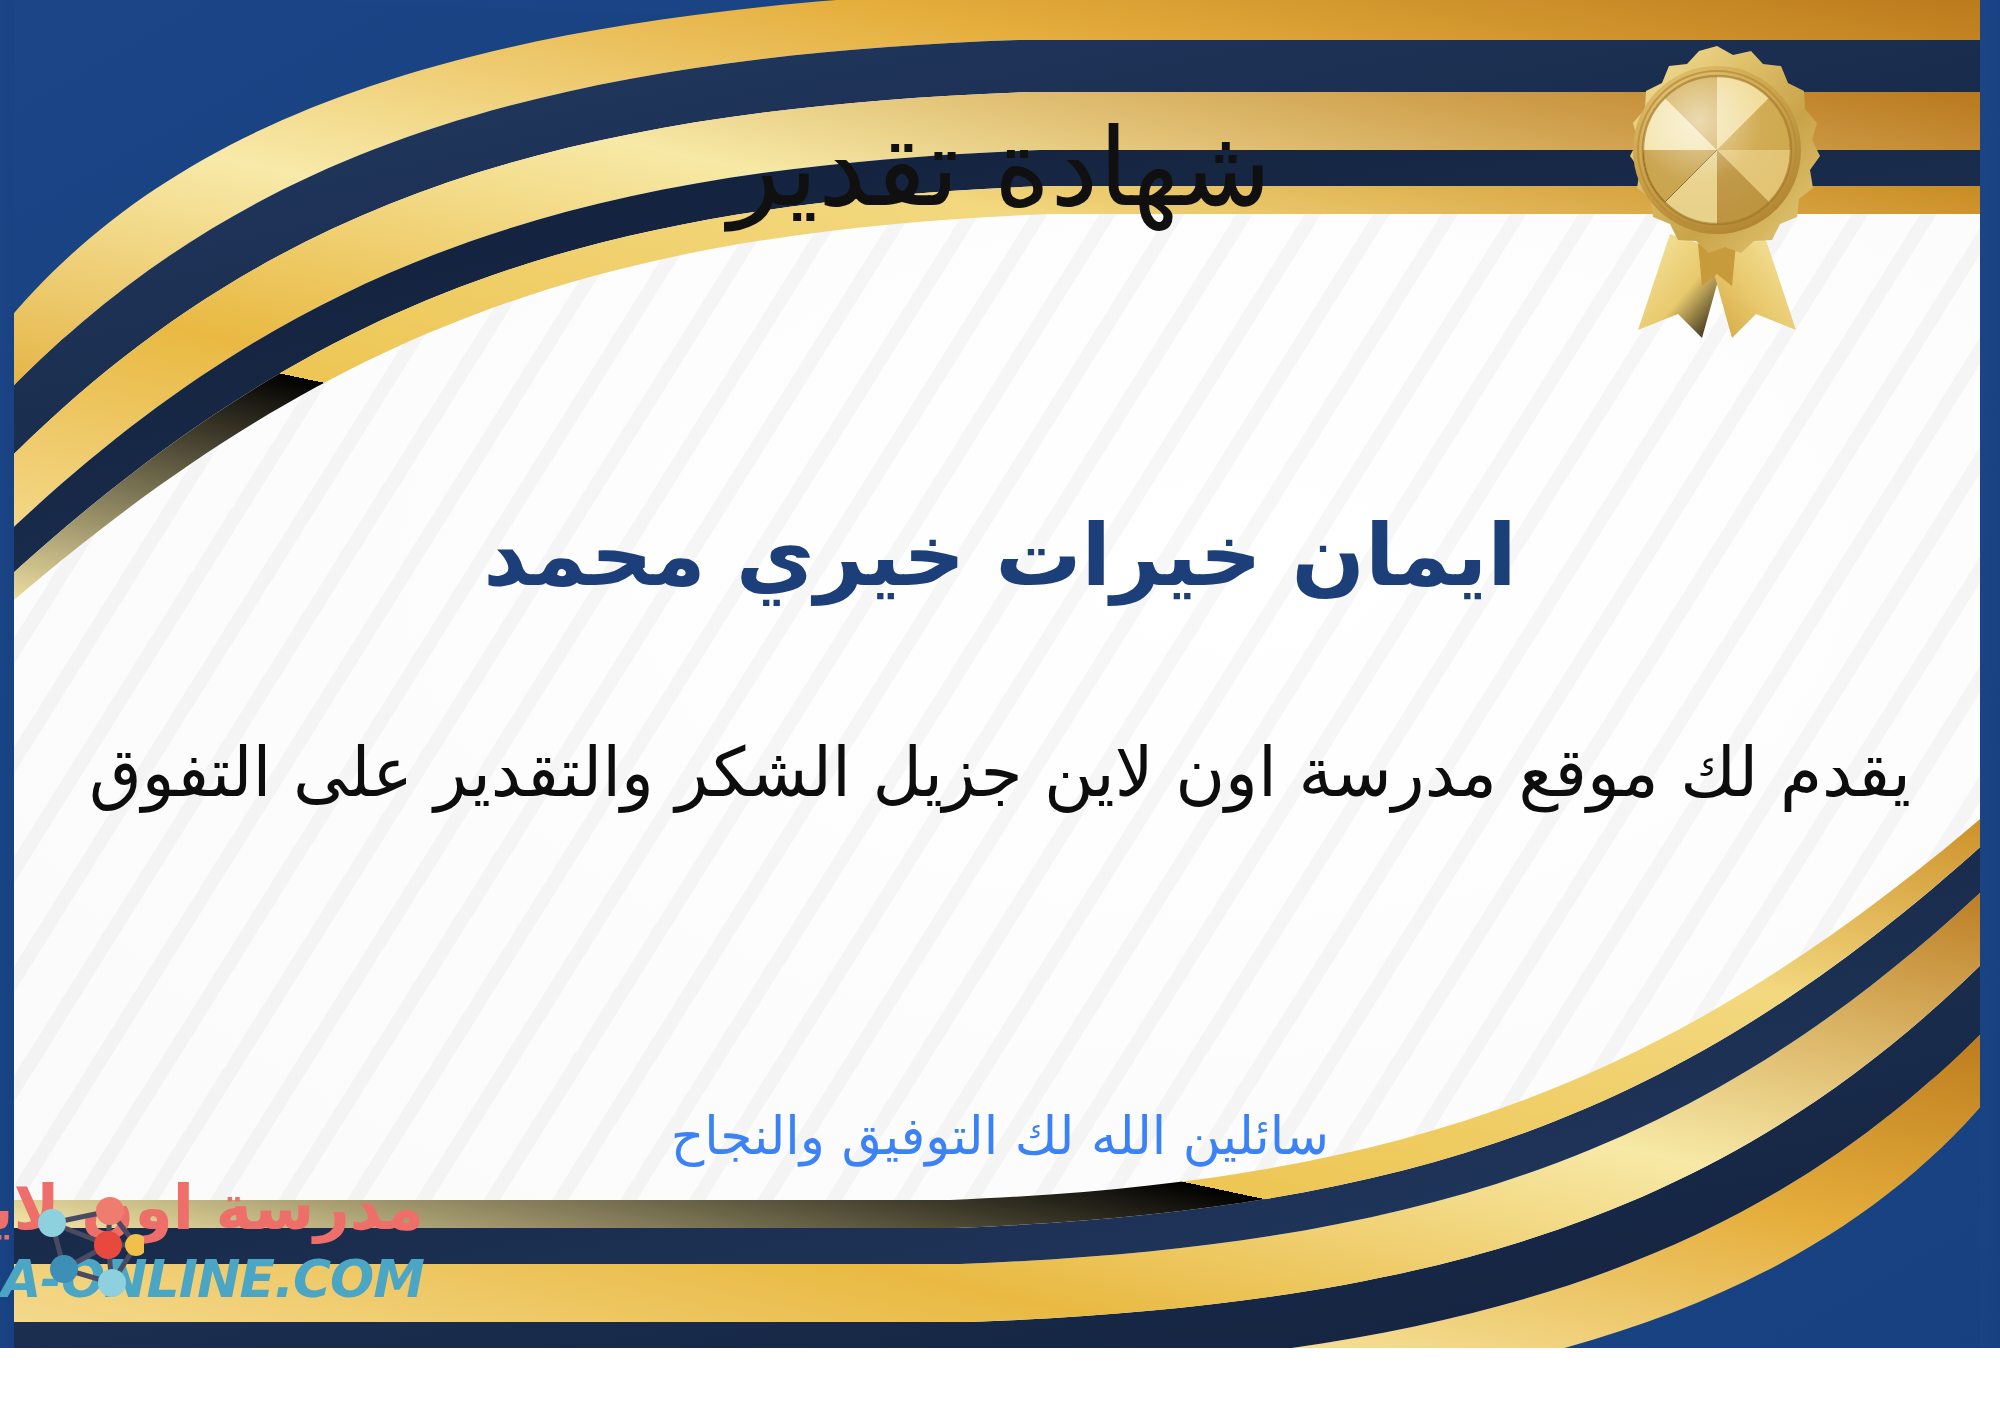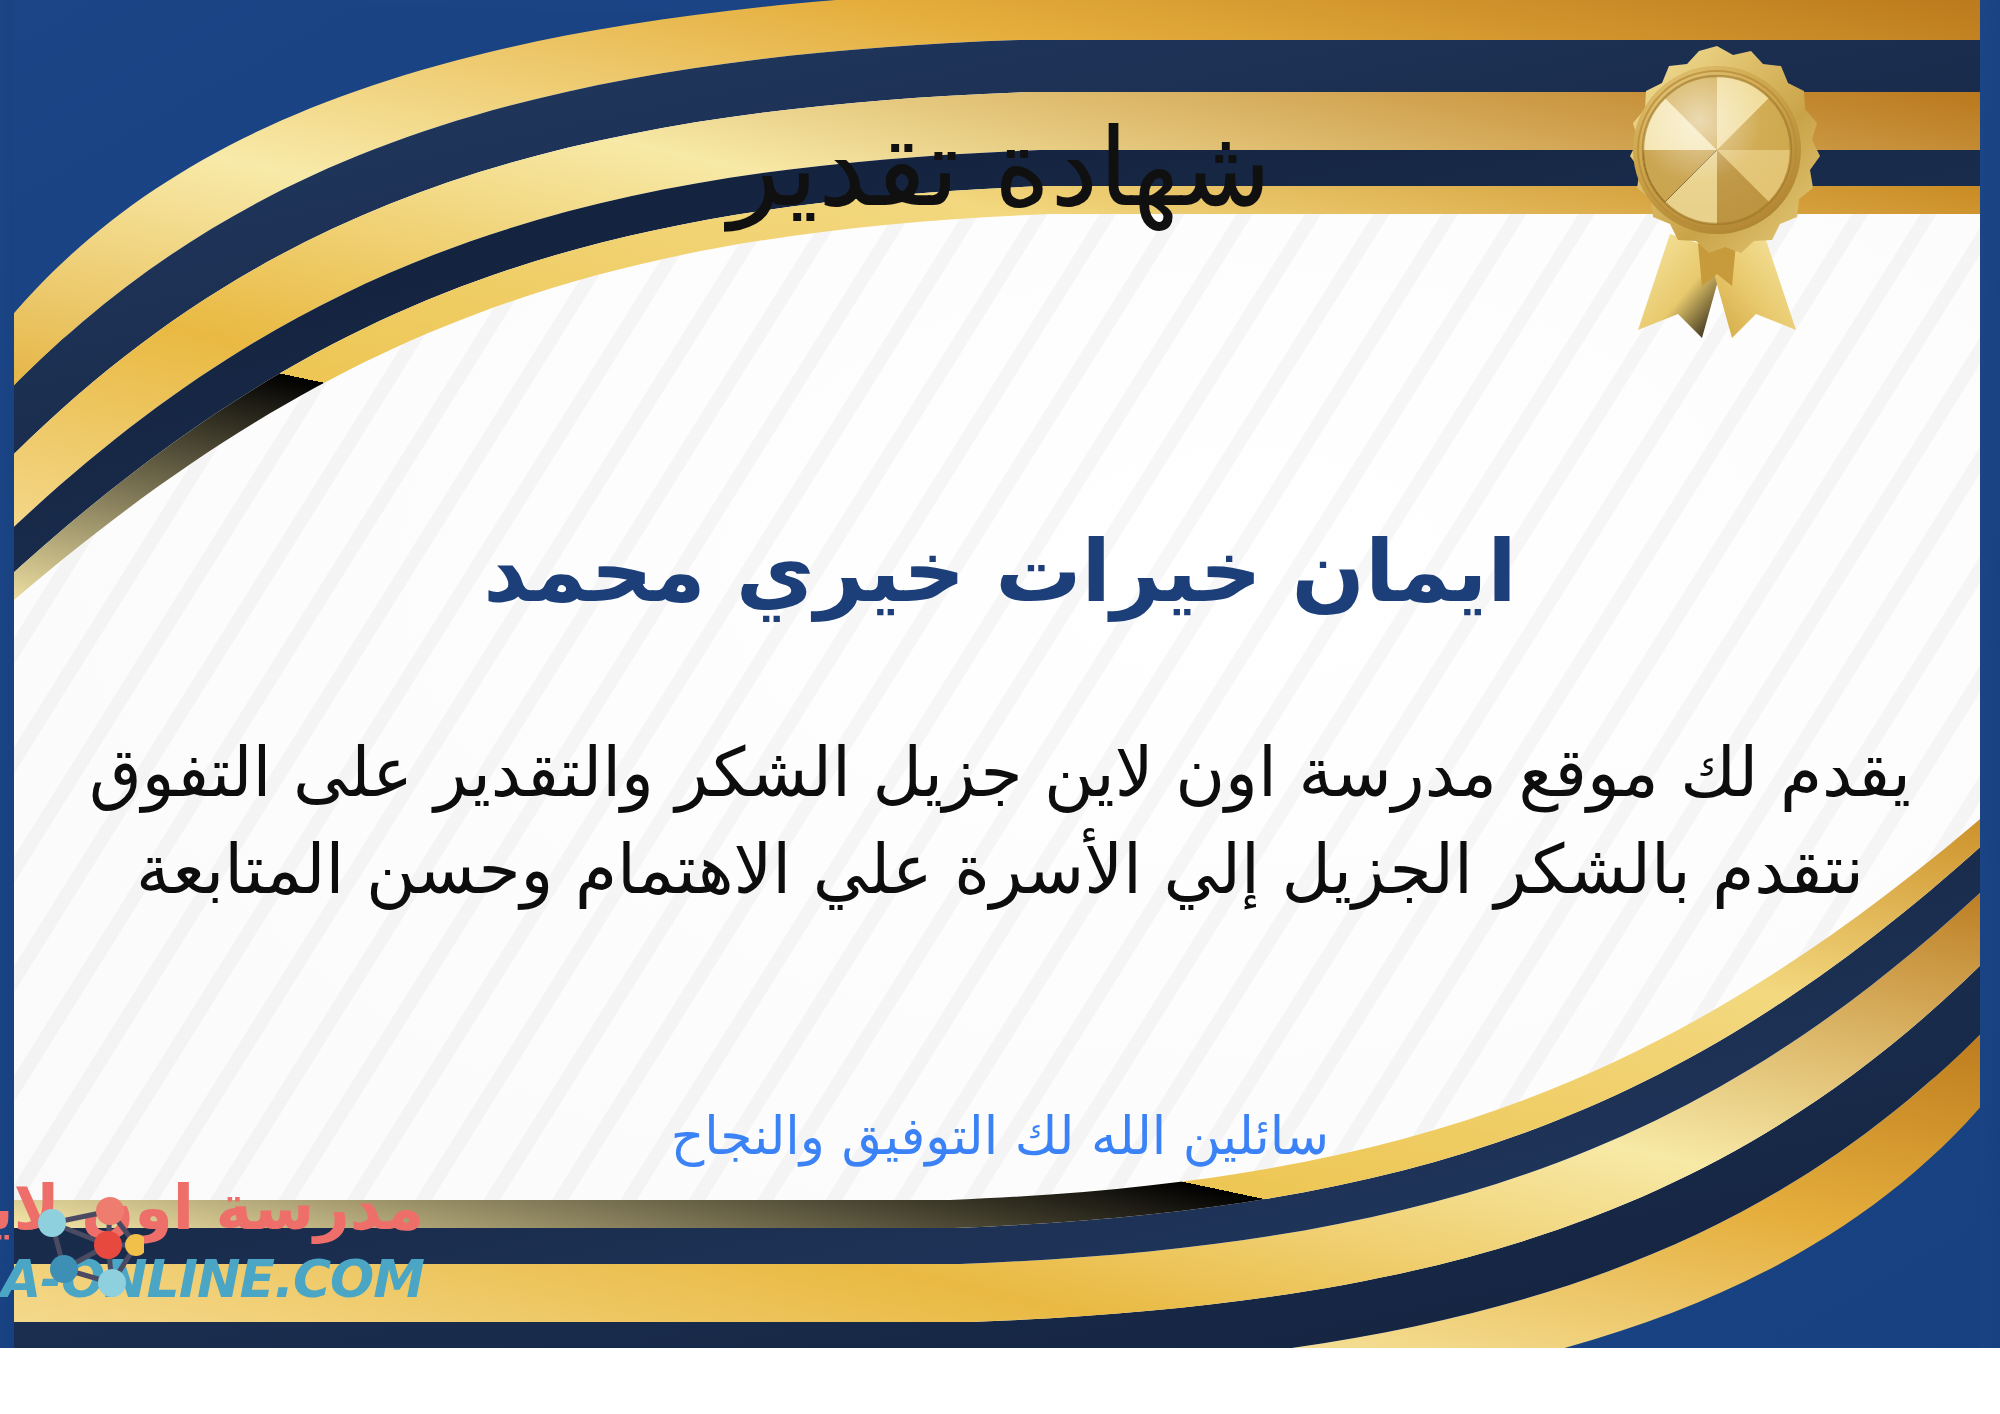"ايمان خيرات خيري محمد" .student-name { top: 520px -> 504px }
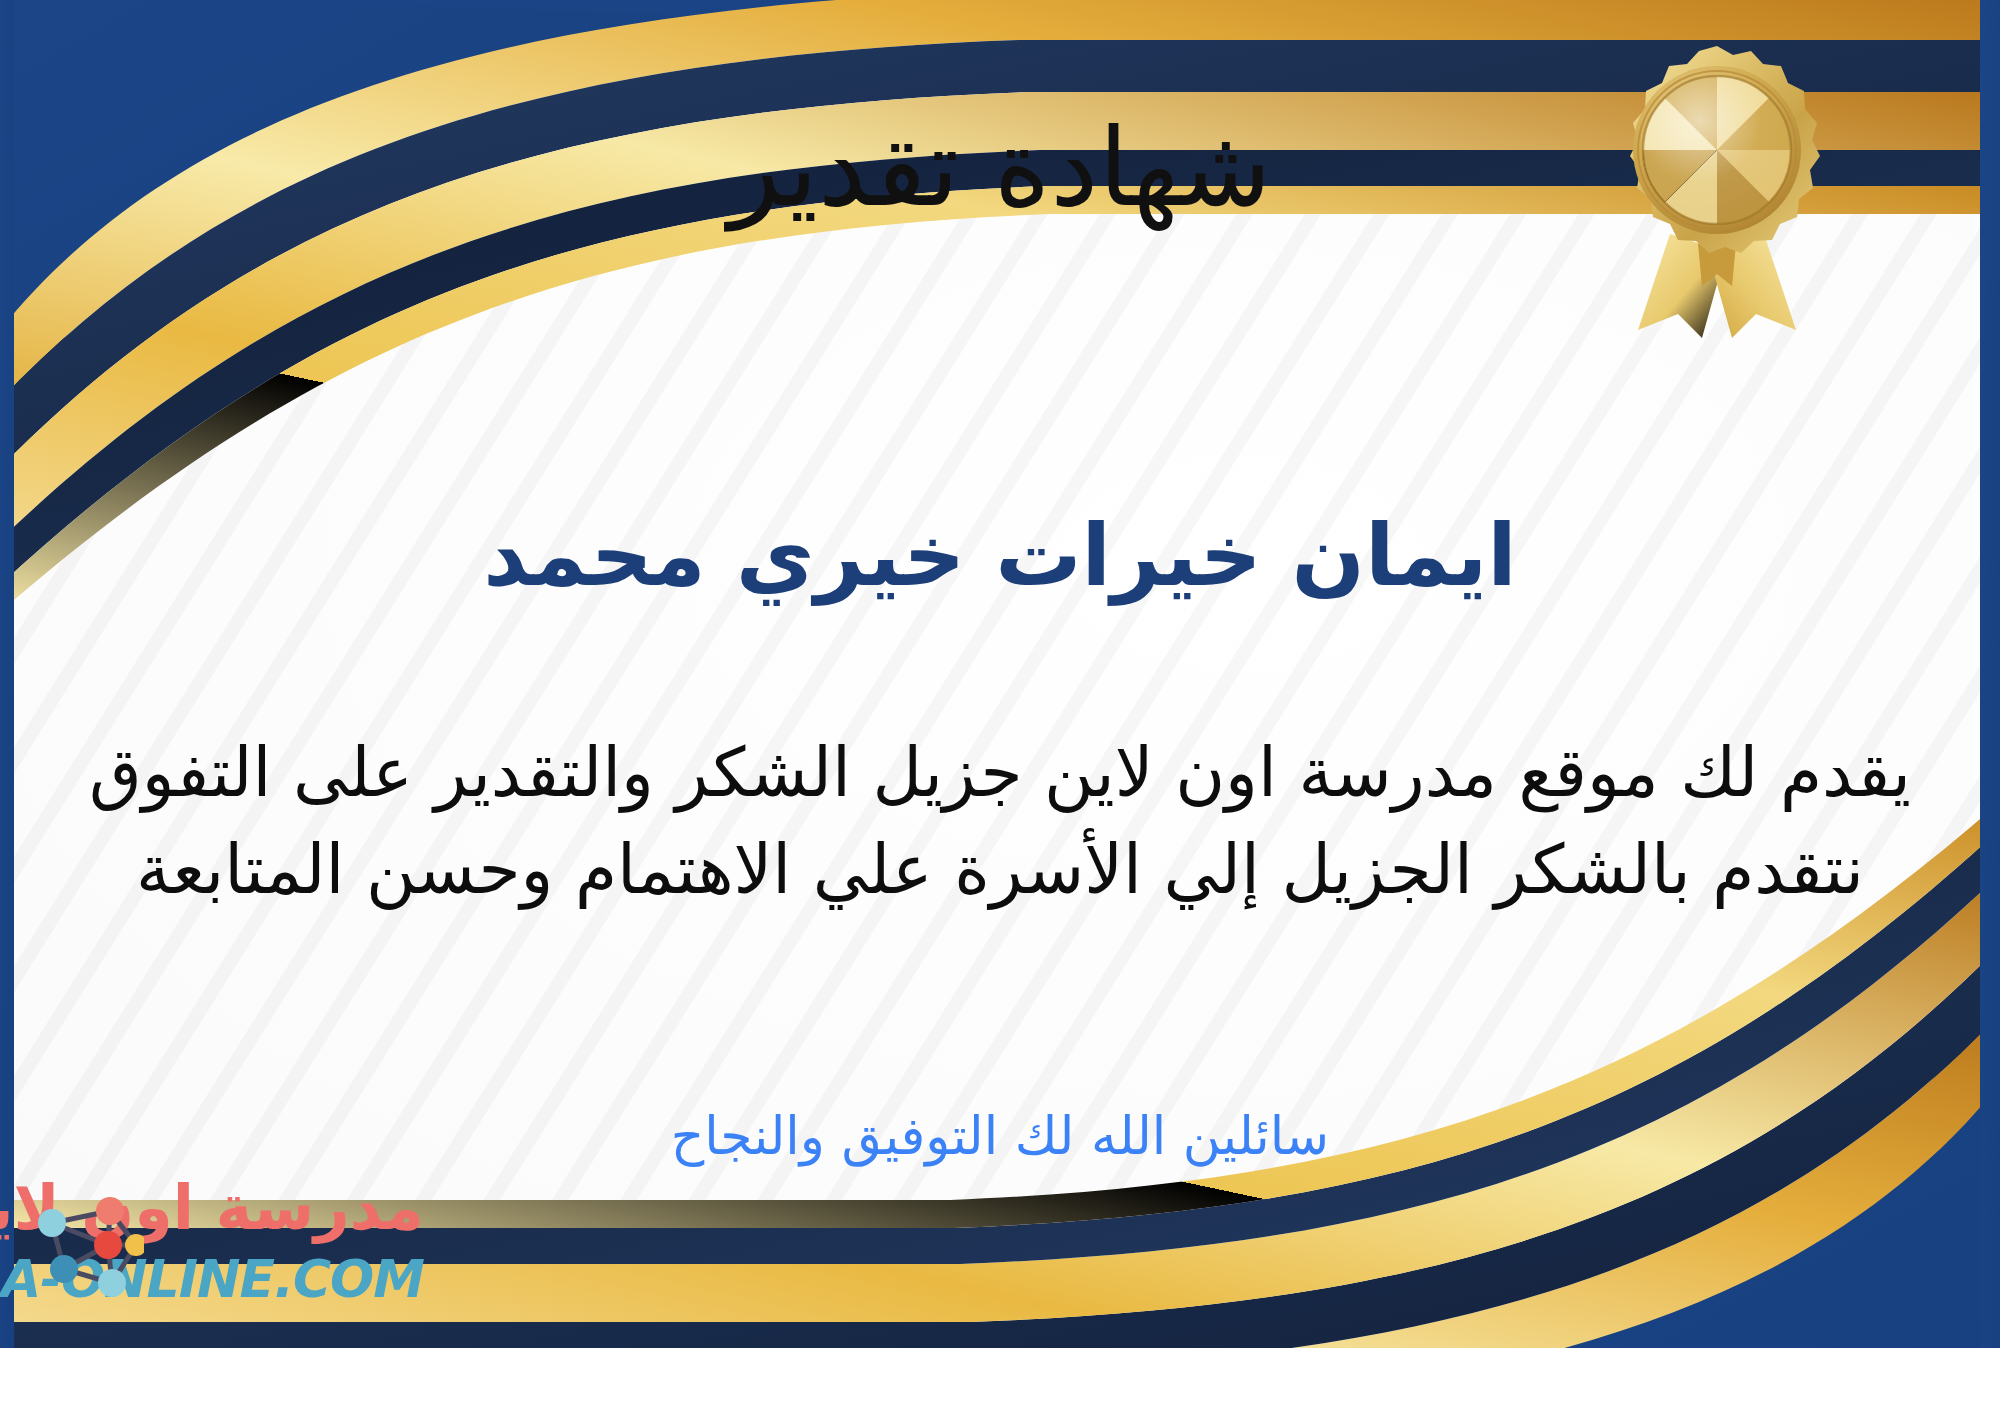"نتقدم بالشكر الجزيل إلي الأسرة" span.ln { html: <span>نتقدم بالشكر الجزيل إلي الأسرة علي الاهتمام وحسن المتابعة</span> -> none }
